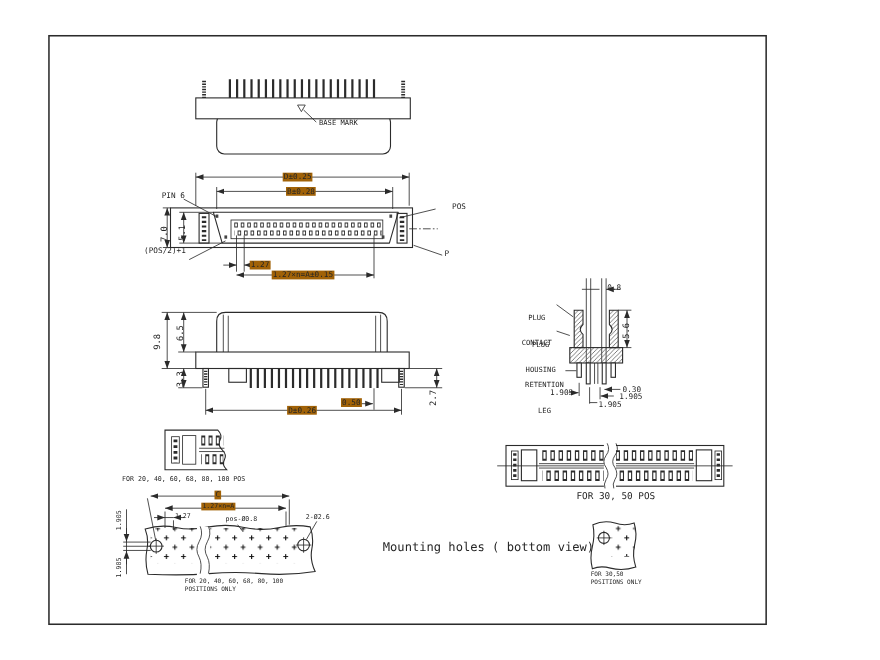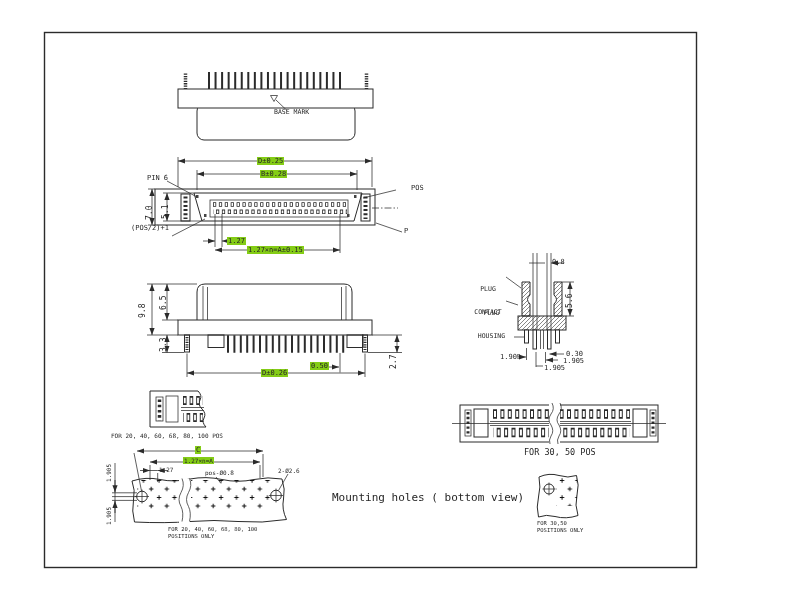"BASE MARK" div.lbl { left: 274px -> 290px }
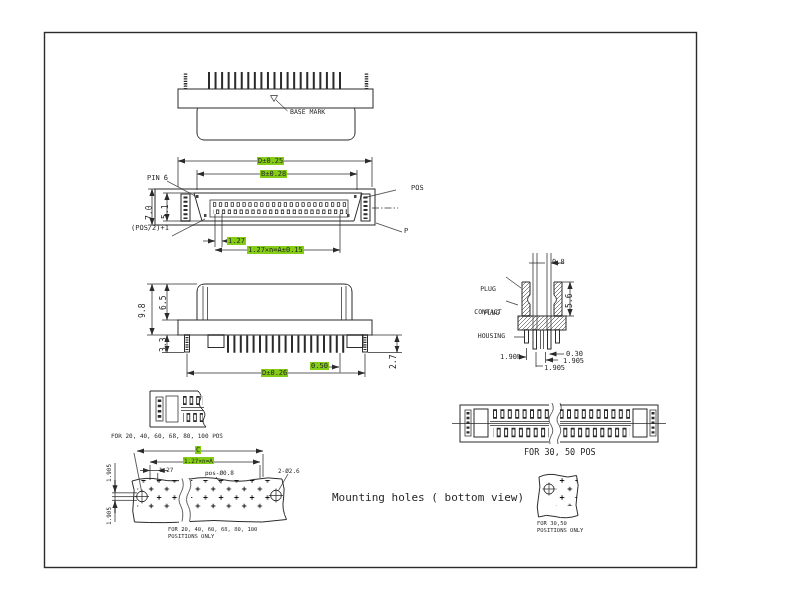"D±0.25" .bgw { background: #84cc16 -> #a16207 }
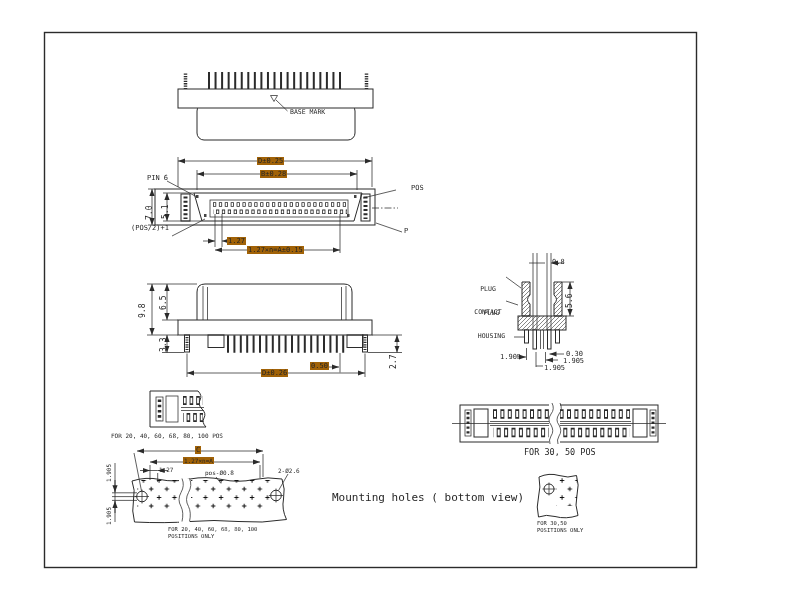"RETENTION" div.lbl { html: none -> <div> <div>RETENTION</div> <div>LEG</div> </div> }
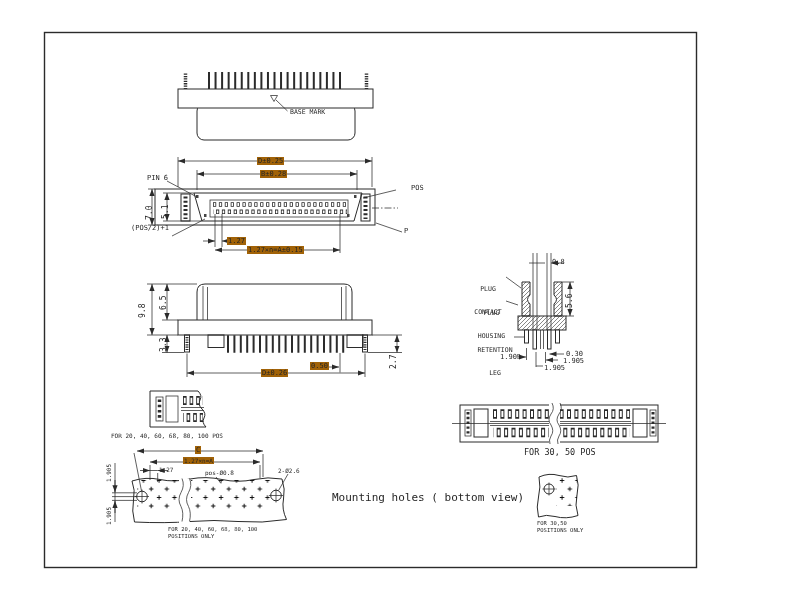"Mounting holes ( bottom view)" div.lbl { left: 332px -> 348px }
